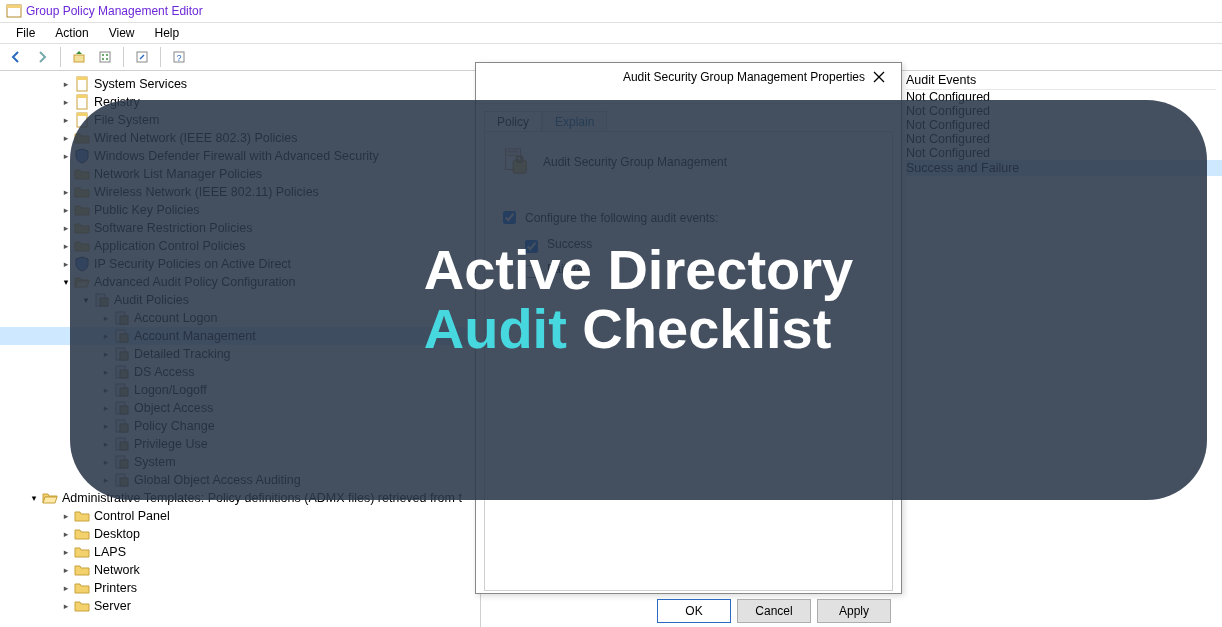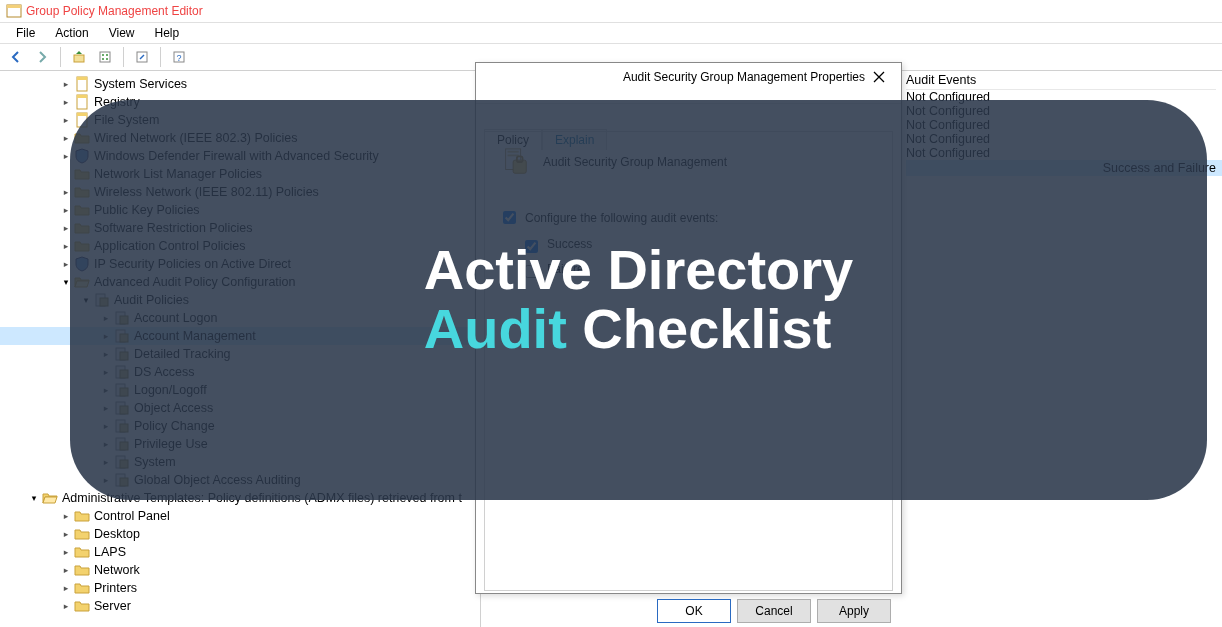"Group Policy Management Editor" .titlebar { color: #ef4444 -> #6d28d9 }
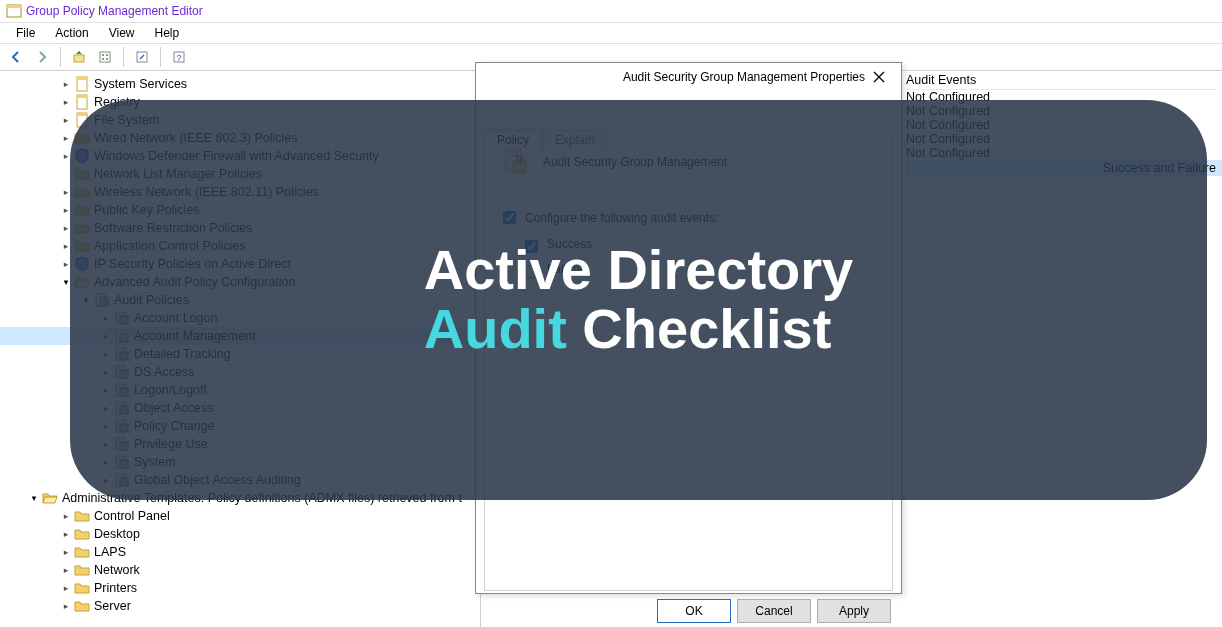"Not Configured" .right-header .val { text-align: right -> none }
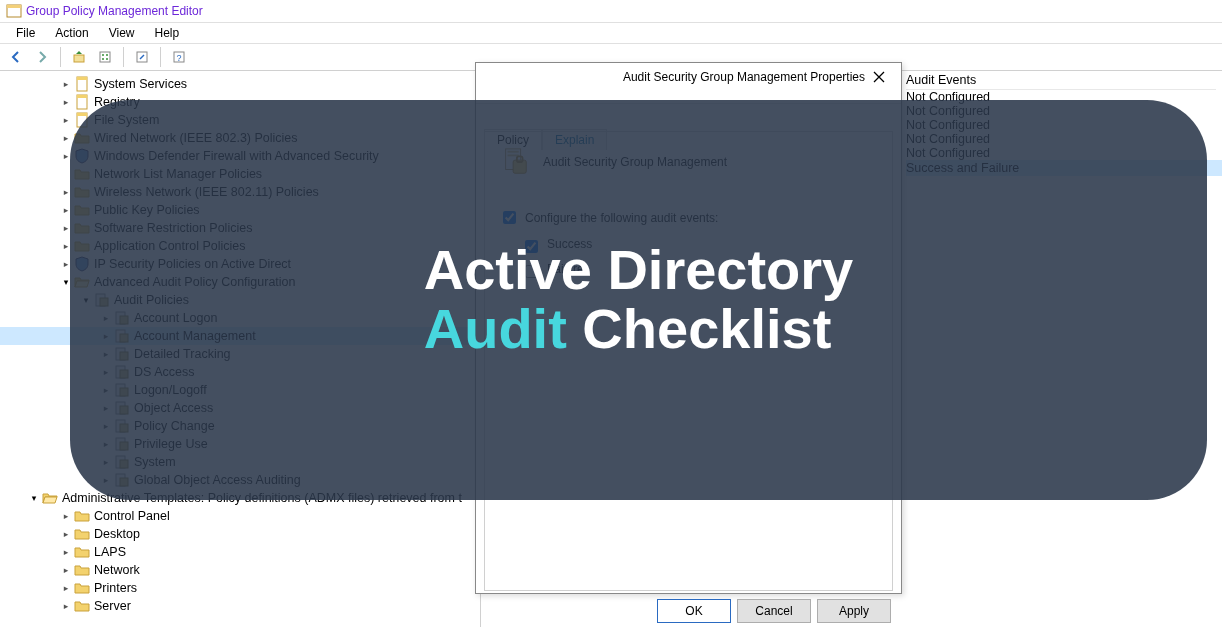"Policy" .dlg-tab { top: 19px -> 1px }
